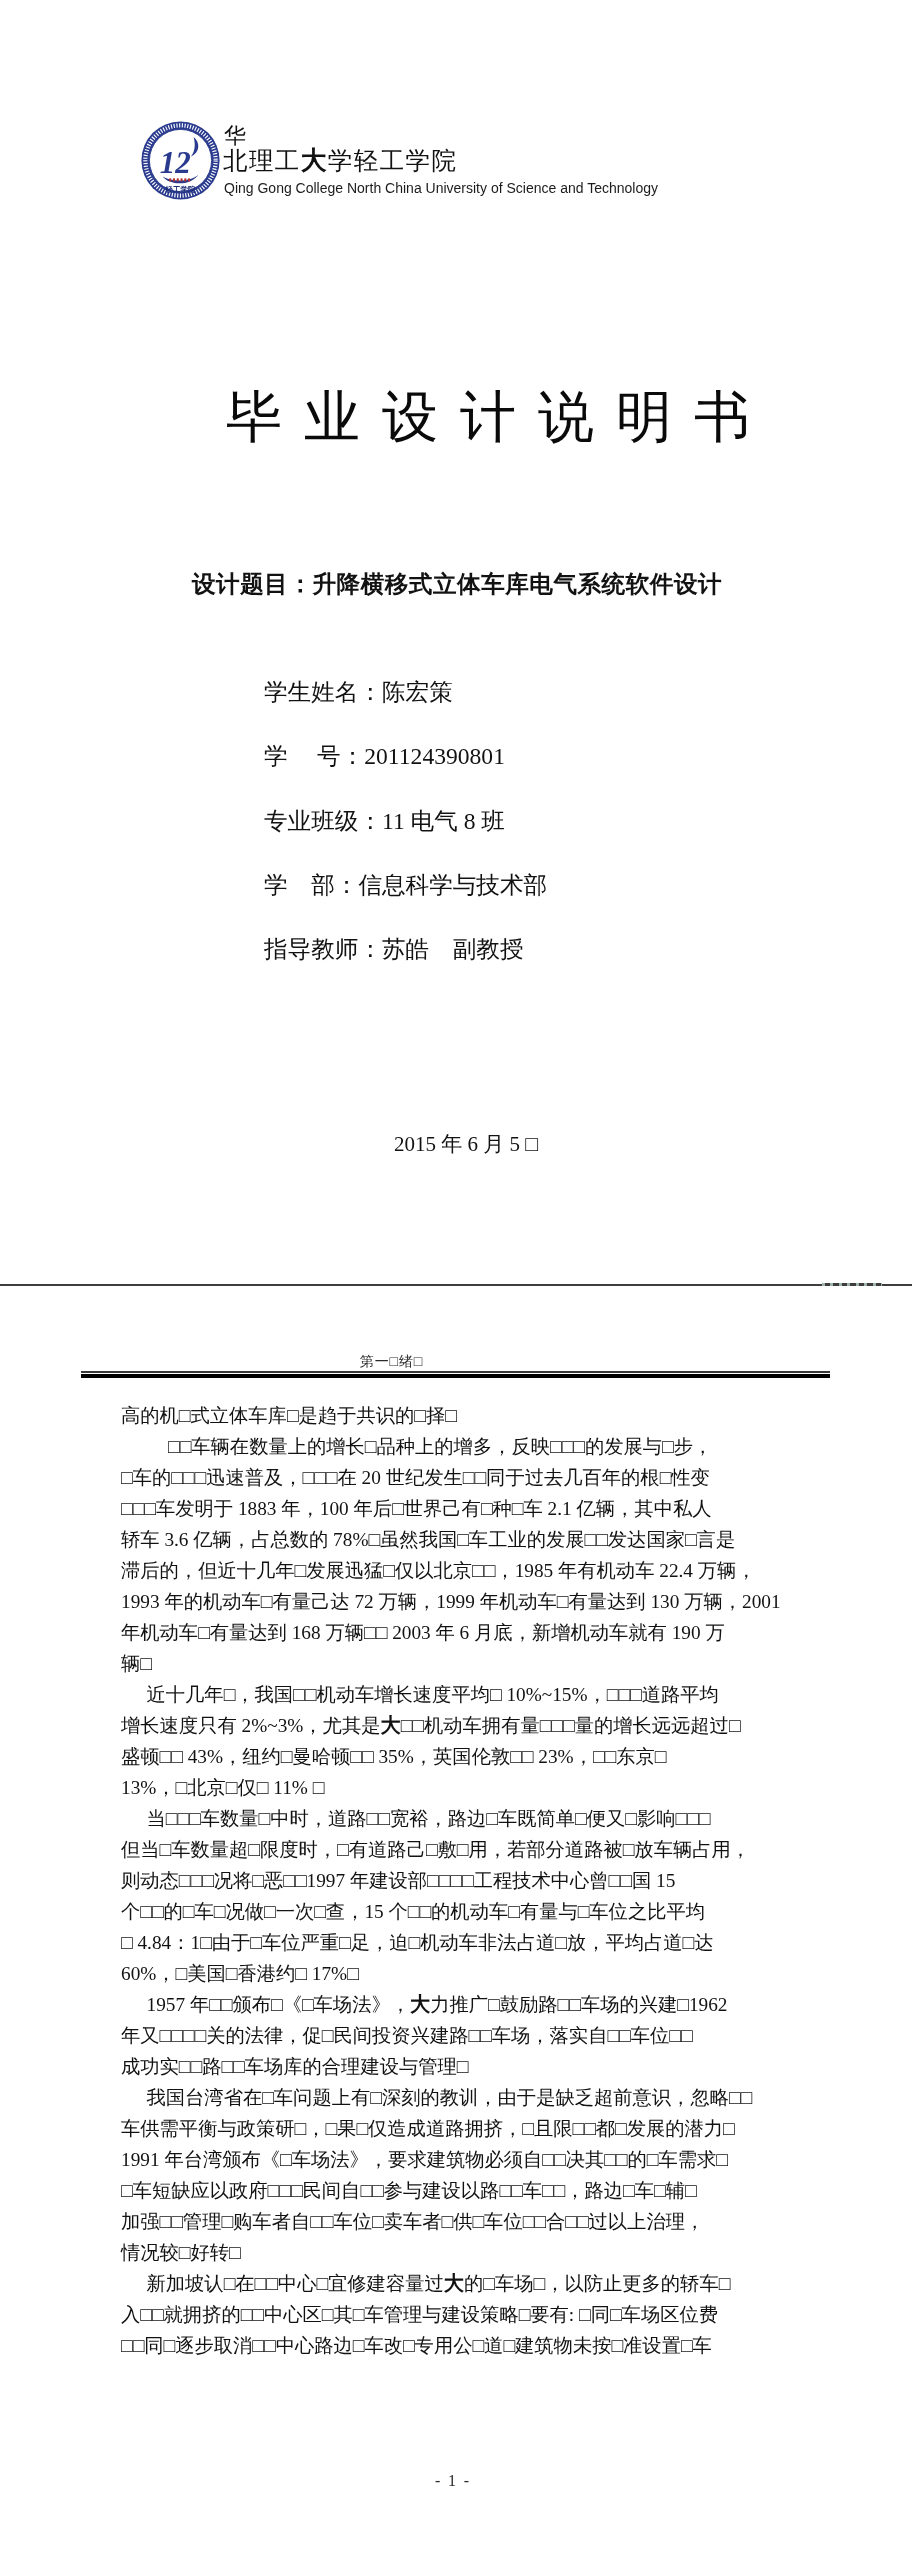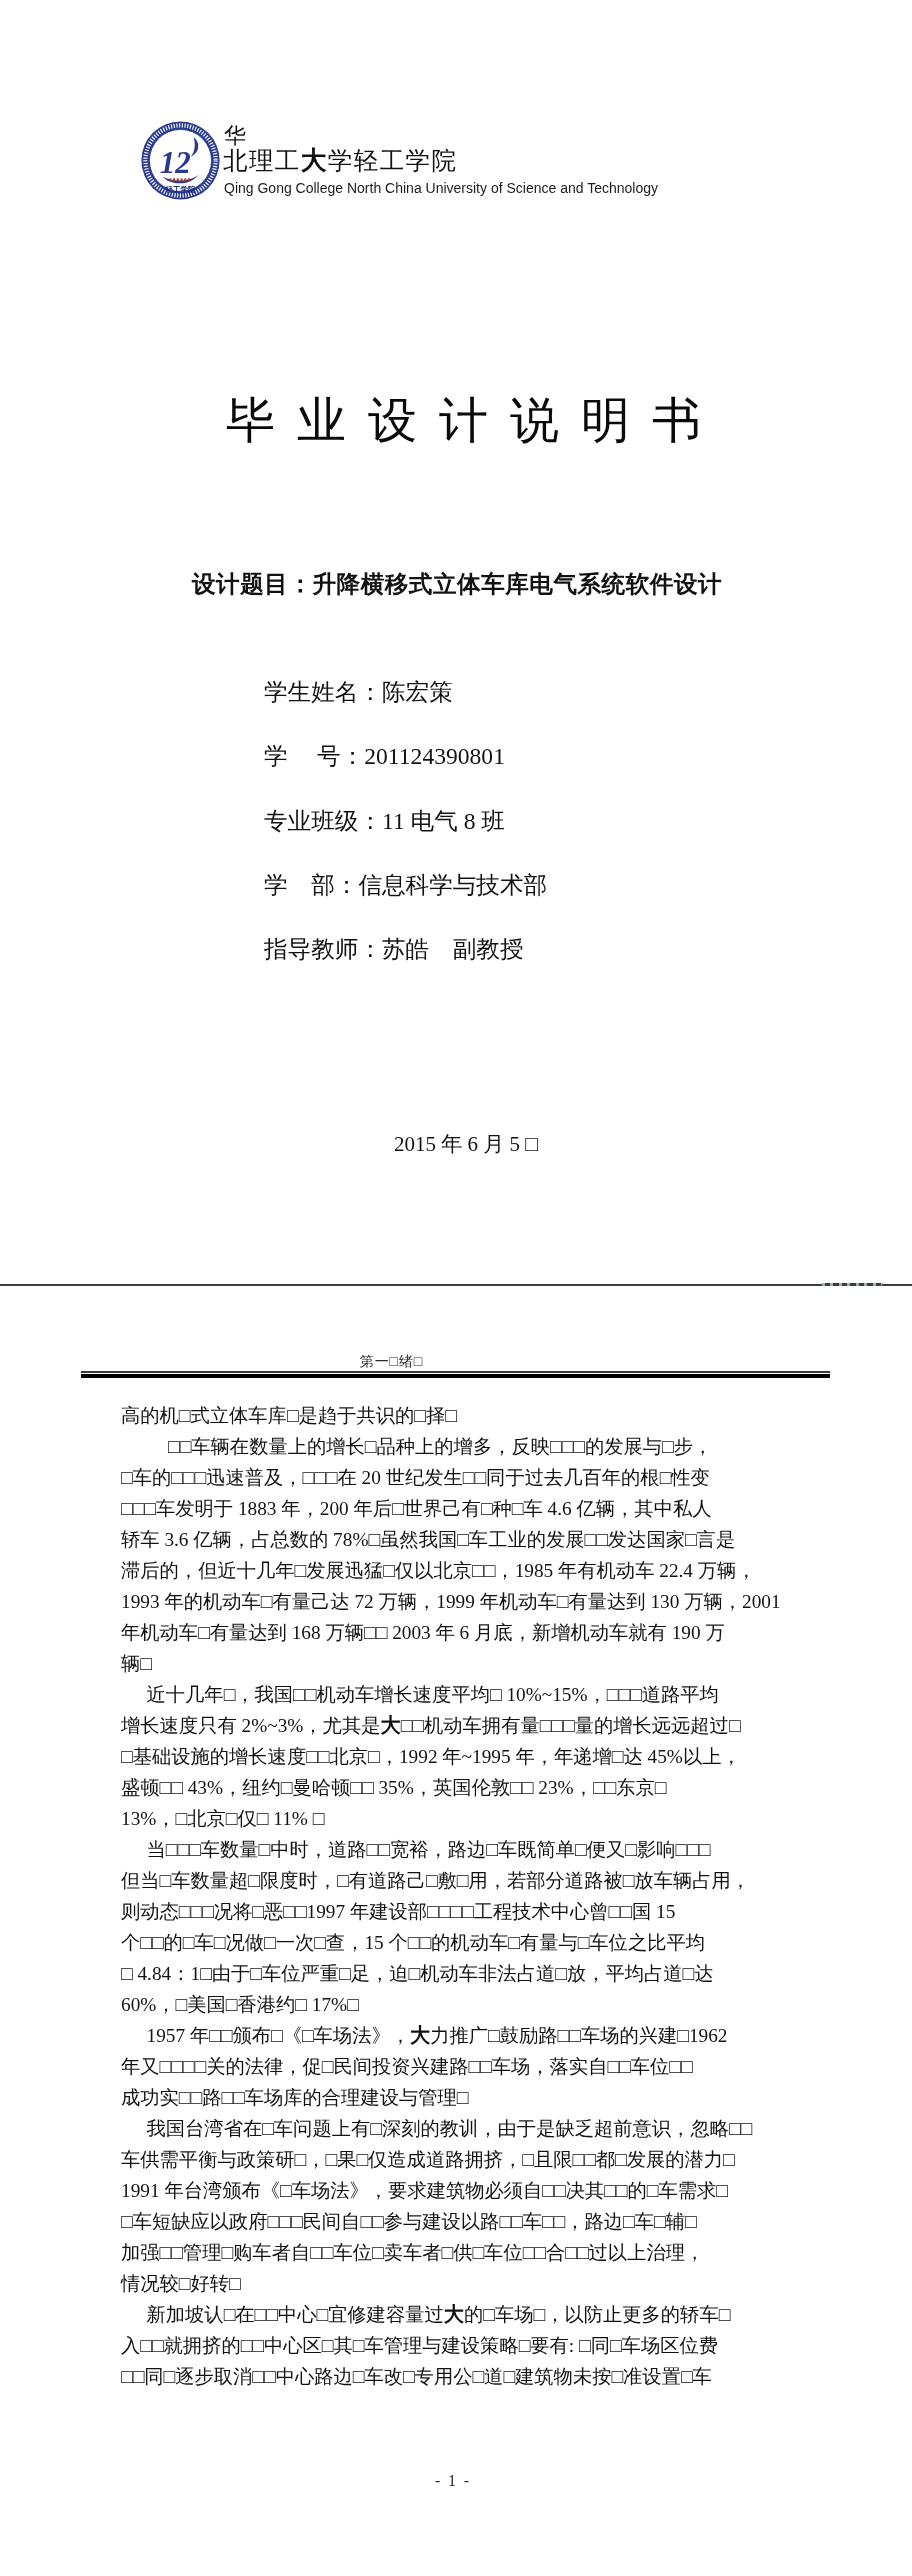"毕业设计说明书" .doc-title { font-size: 49px -> 56px; margin-top: 8px -> none }
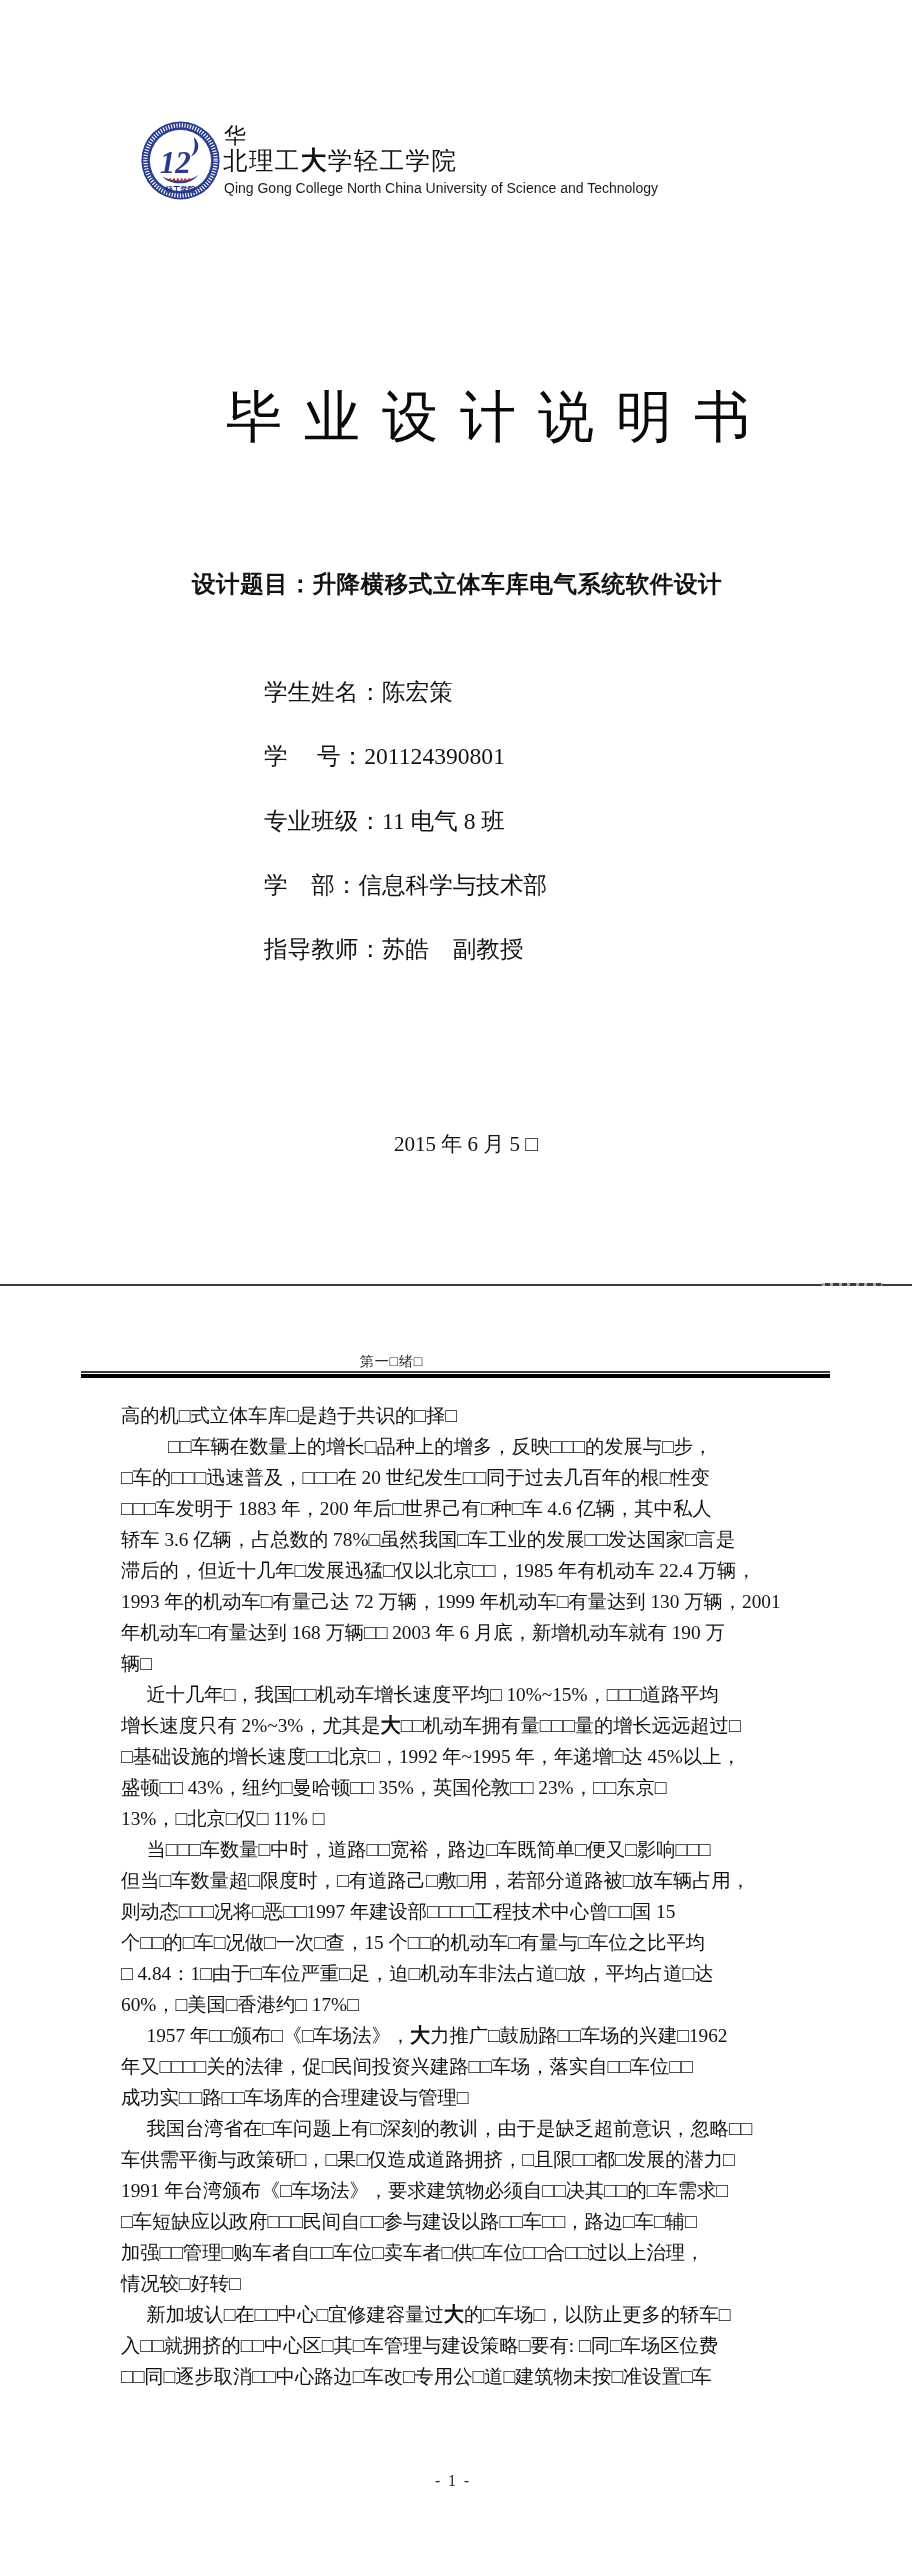"□□□车发明于 1883 年，200 年后□世界己有□种□车 4.6" div.body-line { text: 200 年后□世界己有□种□车 4.6 -> 100 年后□世界己有□种□车 2.1 }
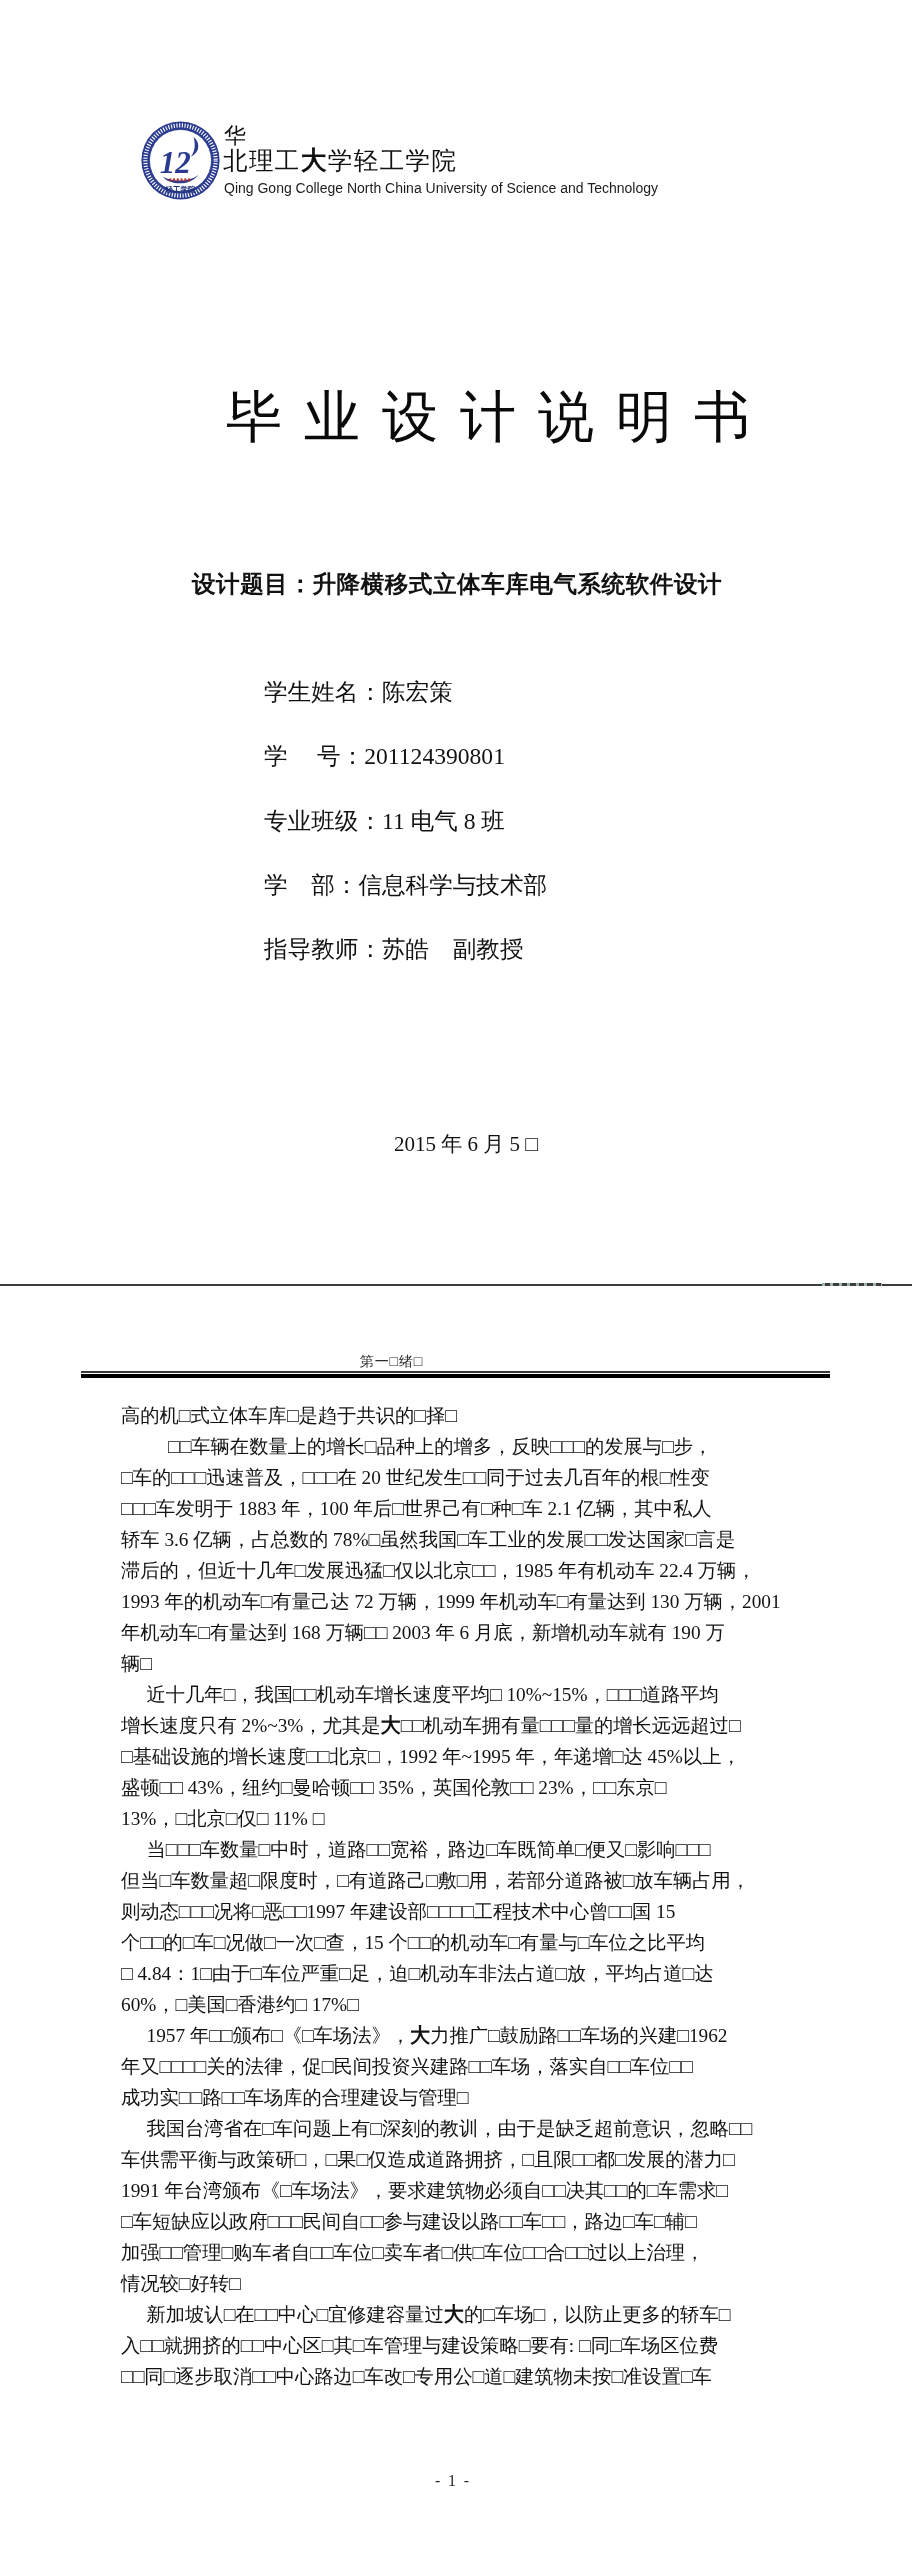"□基础设施的增长速度□□北京□，1992 年~1995 年，年递增□达" div.body-line { html: <div>□基础设施的增长速度□□北京□，1992 年~1995 年，年递增□达 45%以上，</div> -> none }
